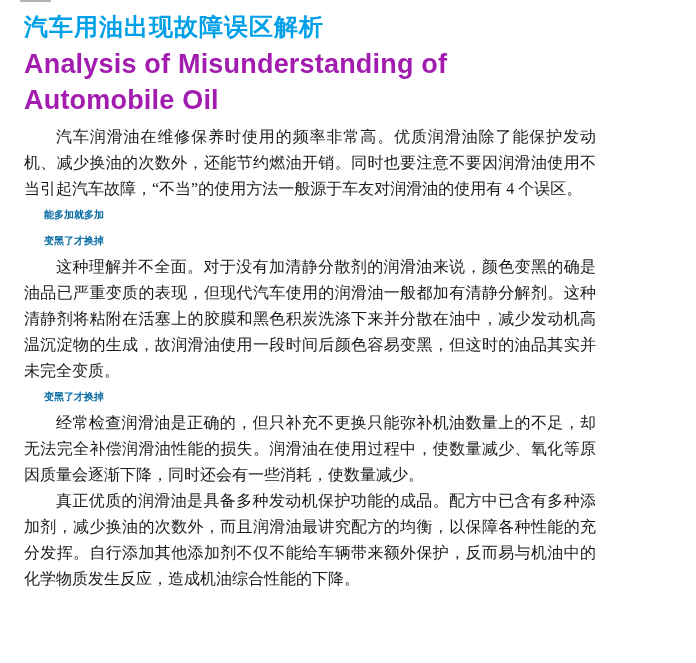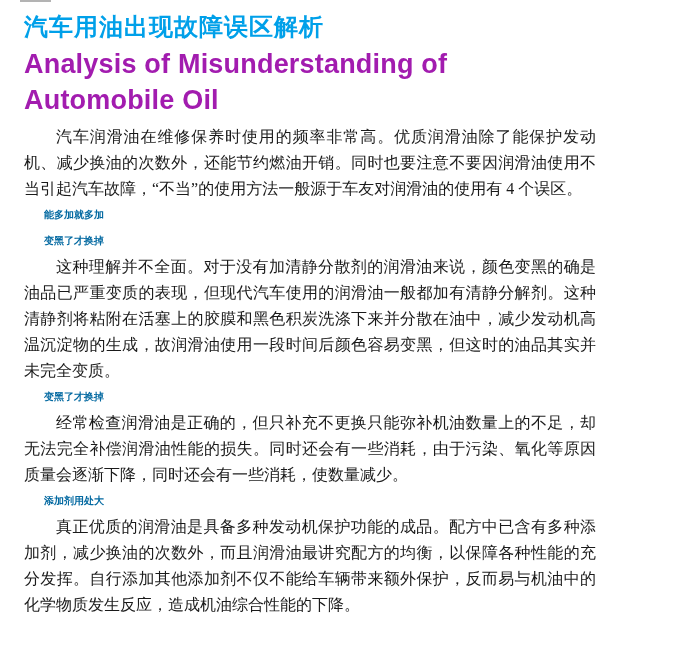"经常检查润滑油是正确的，但只补充不更换只能弥补机油数量上的不足，却无法完全补偿润" p.para { text: 同时还会有一些消耗，由于污染 -> 润滑油在使用过程中，使数量减少 }
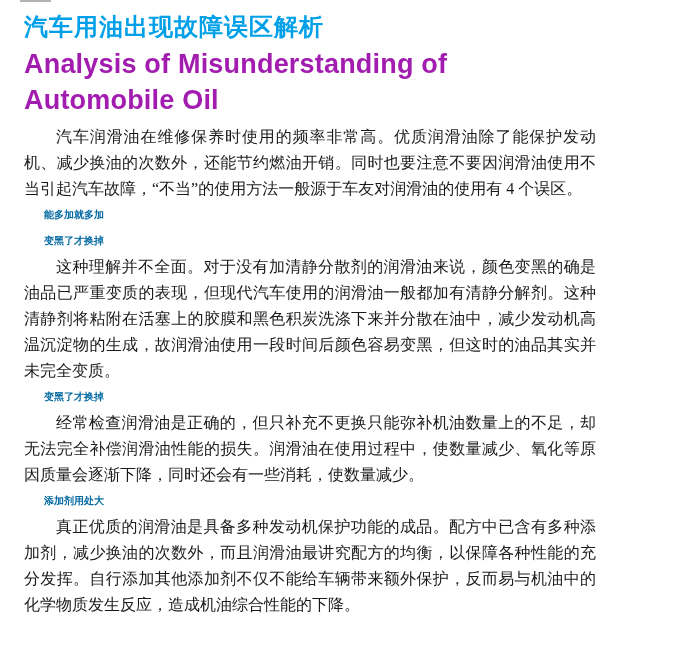"添加剂用处大" h2.sec-heading { html: <h2>添加剂用处大</h2> -> none }
